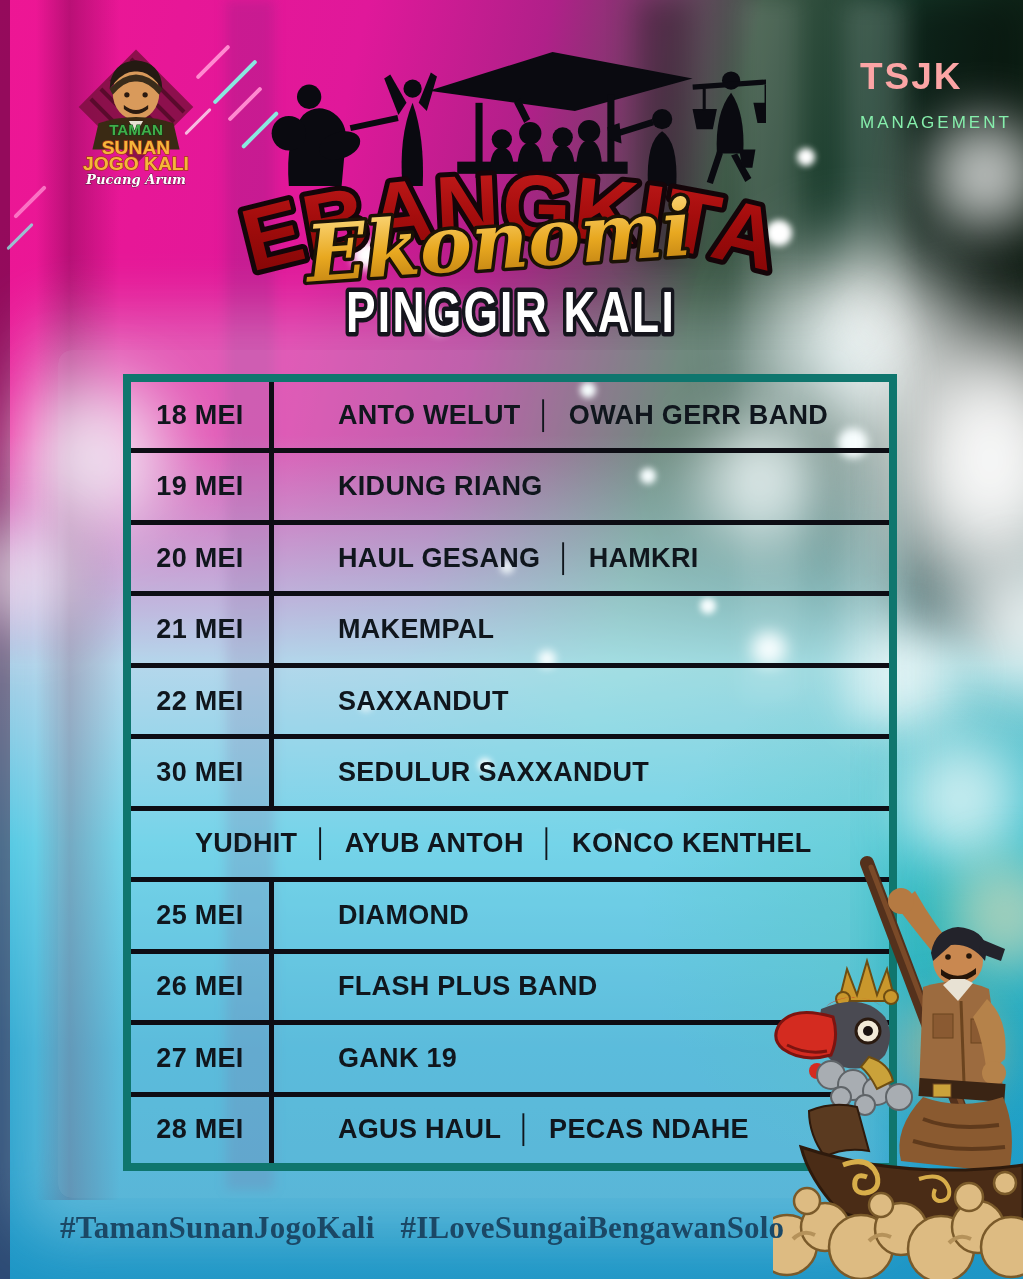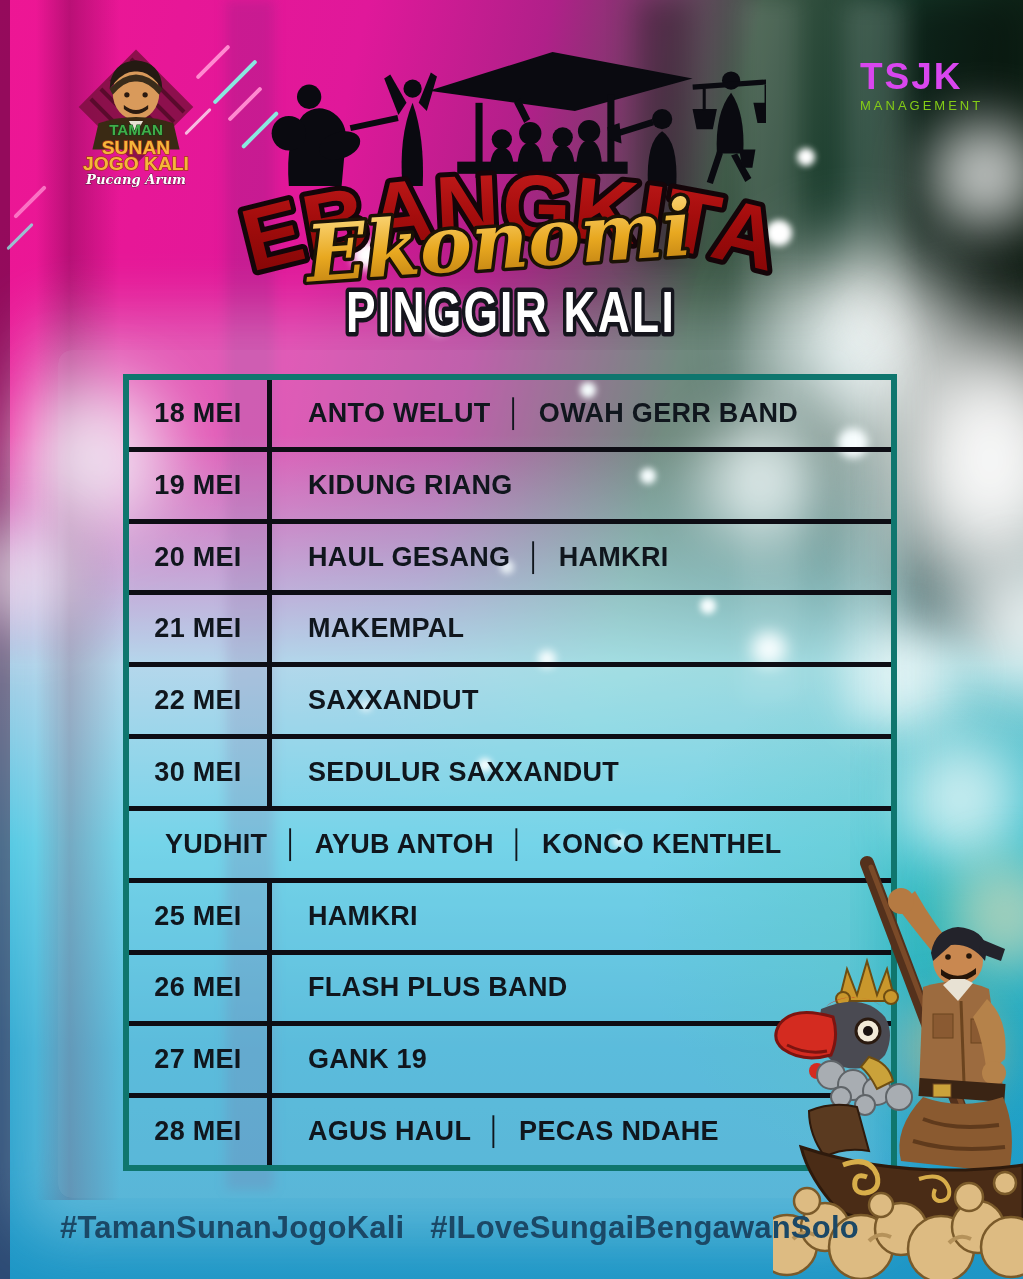"TSJK" .tsjk-name { color: #d946ef -> #fca5a5 }
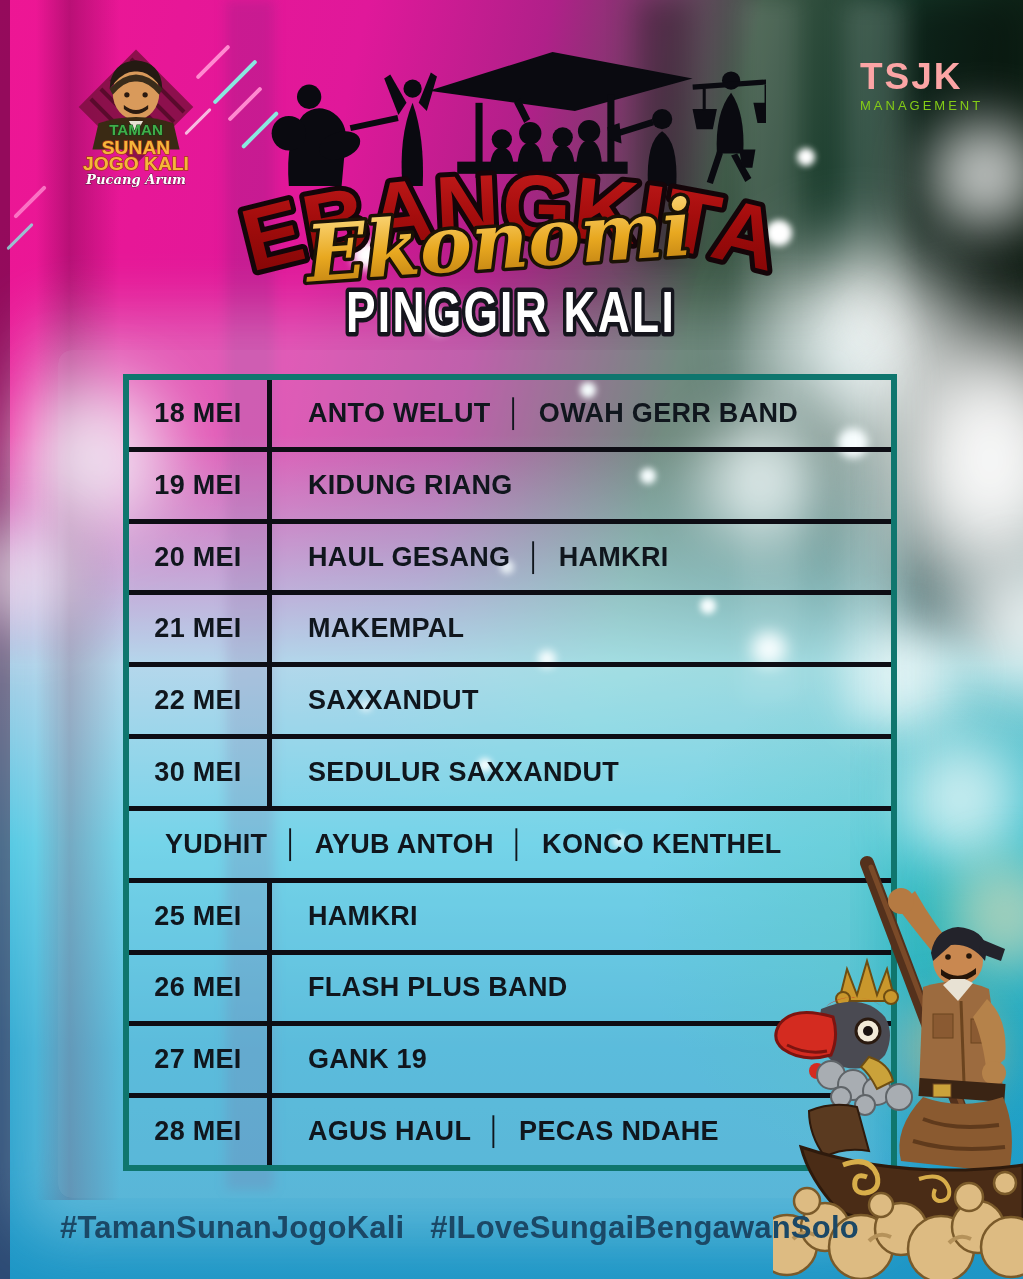"MANAGEMENT" .tsjk-sub { color: #84cc16 -> #86efac; font-size: 13px -> 17px; margin-top: 3px -> 18px }
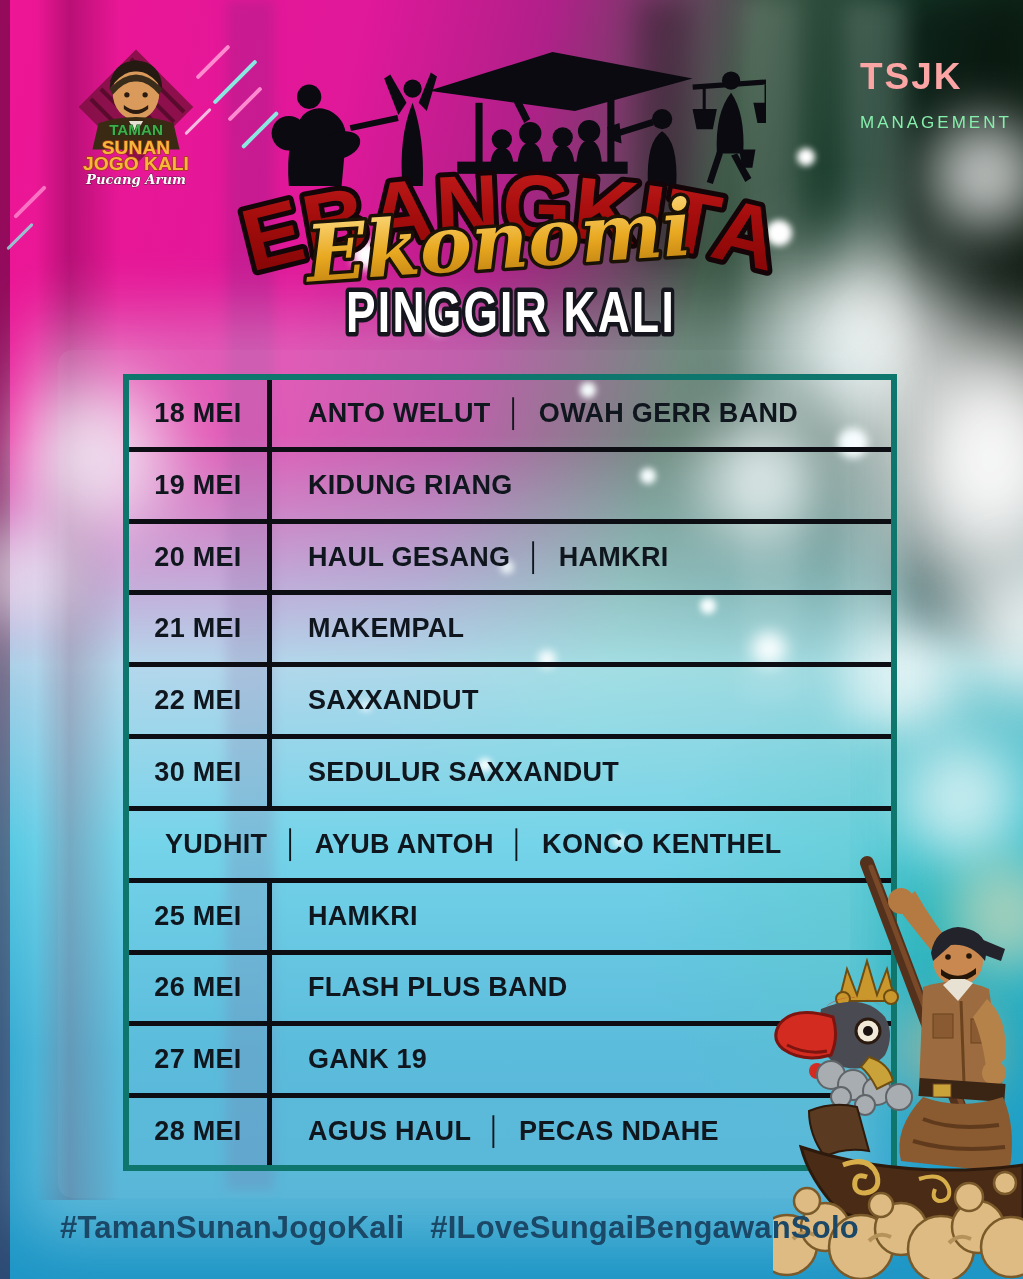"18 MEI" .schedule { border: 6px solid #0f766e -> 8px solid #0f766e }
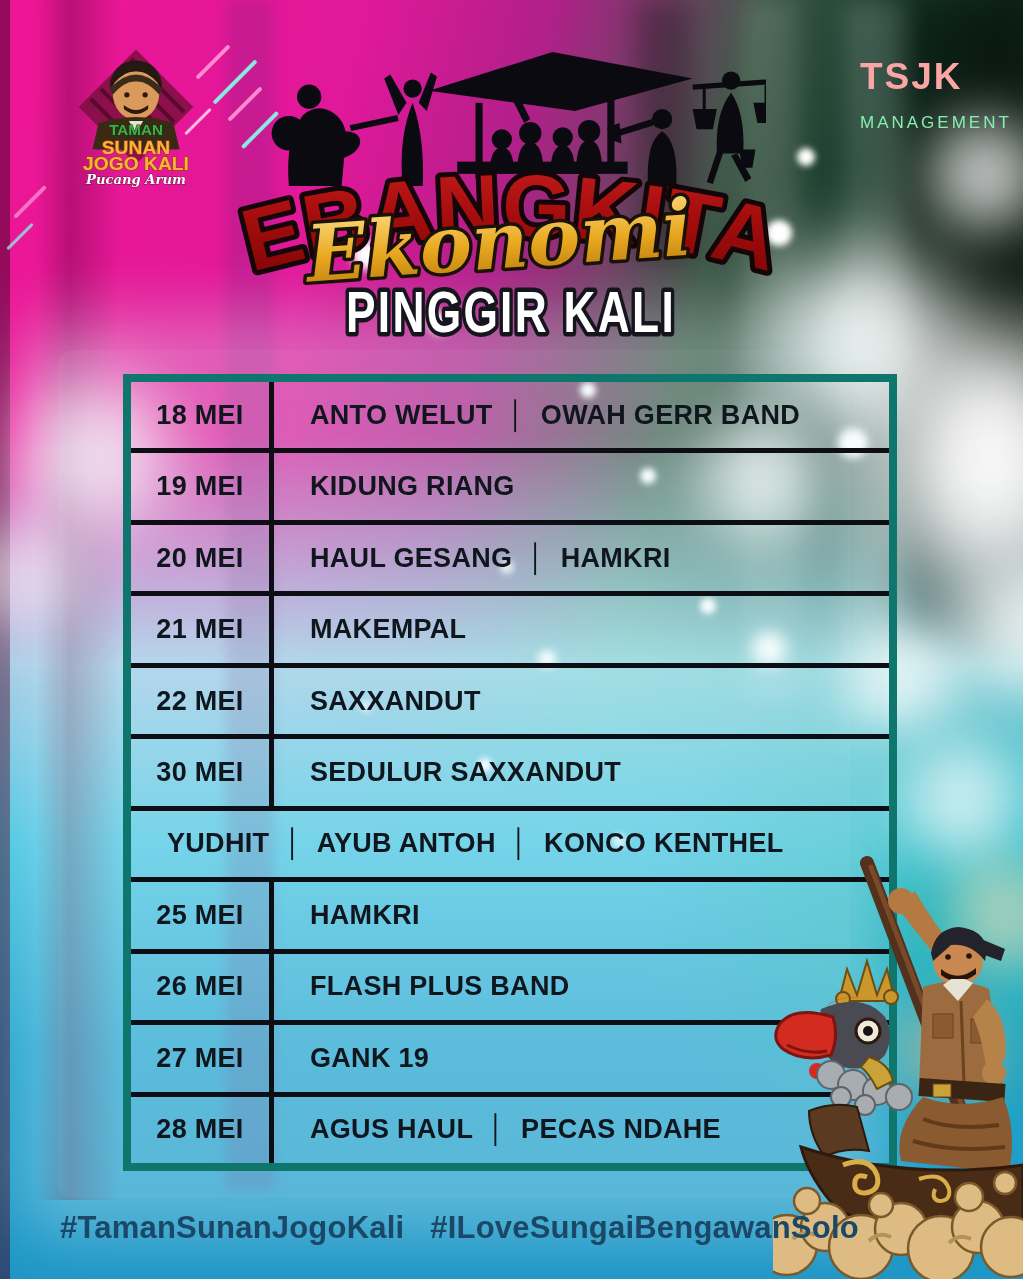"ANTO WELUT │ OWAH GERR" .cell-artists { margin-left: none -> 28px }
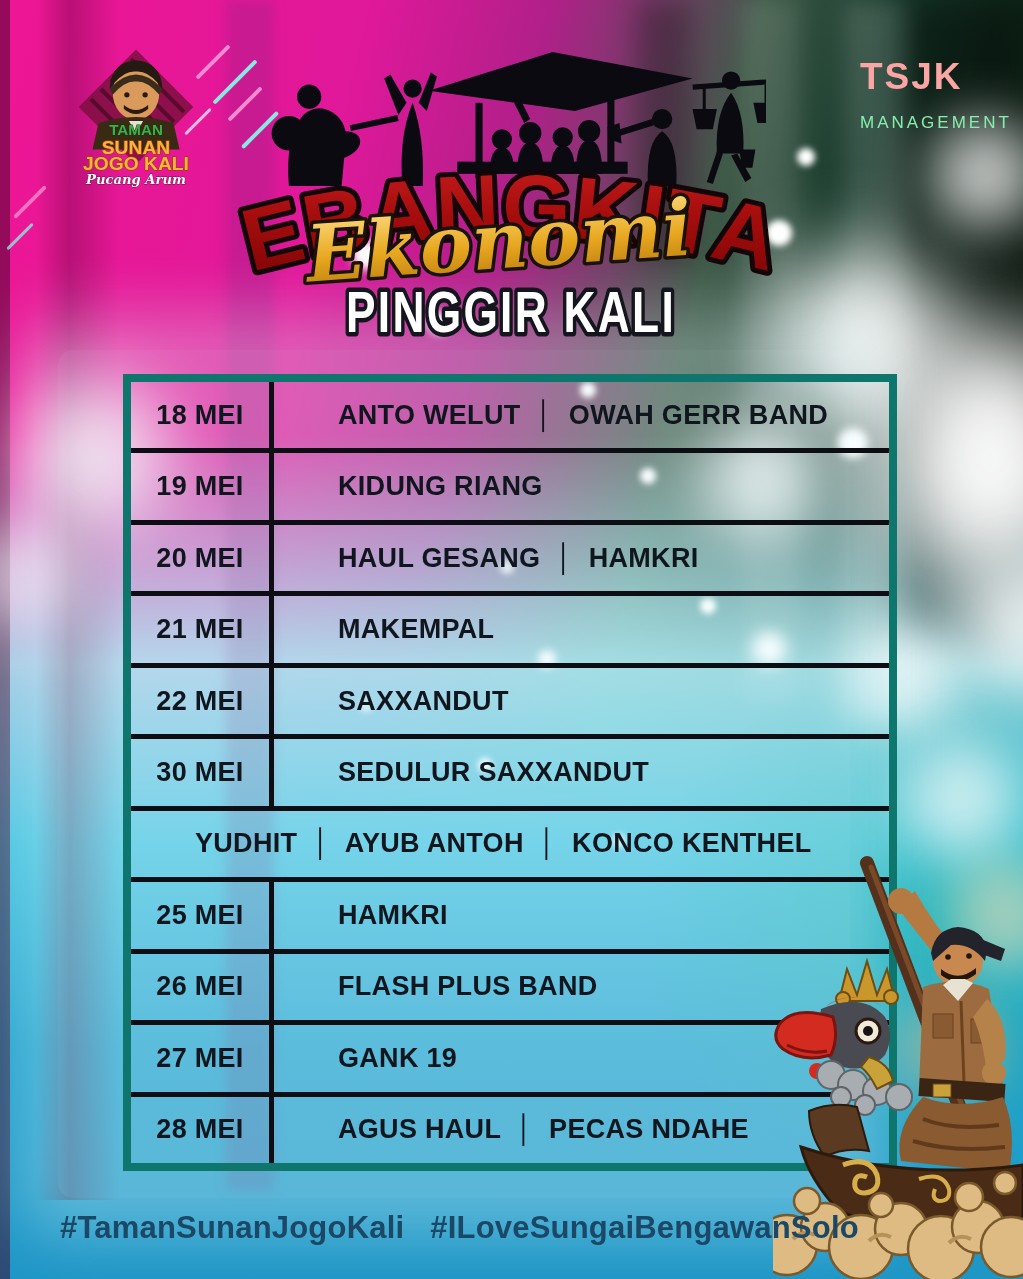"HAMKRI" div.cell { text: HAMKRI -> DIAMOND }
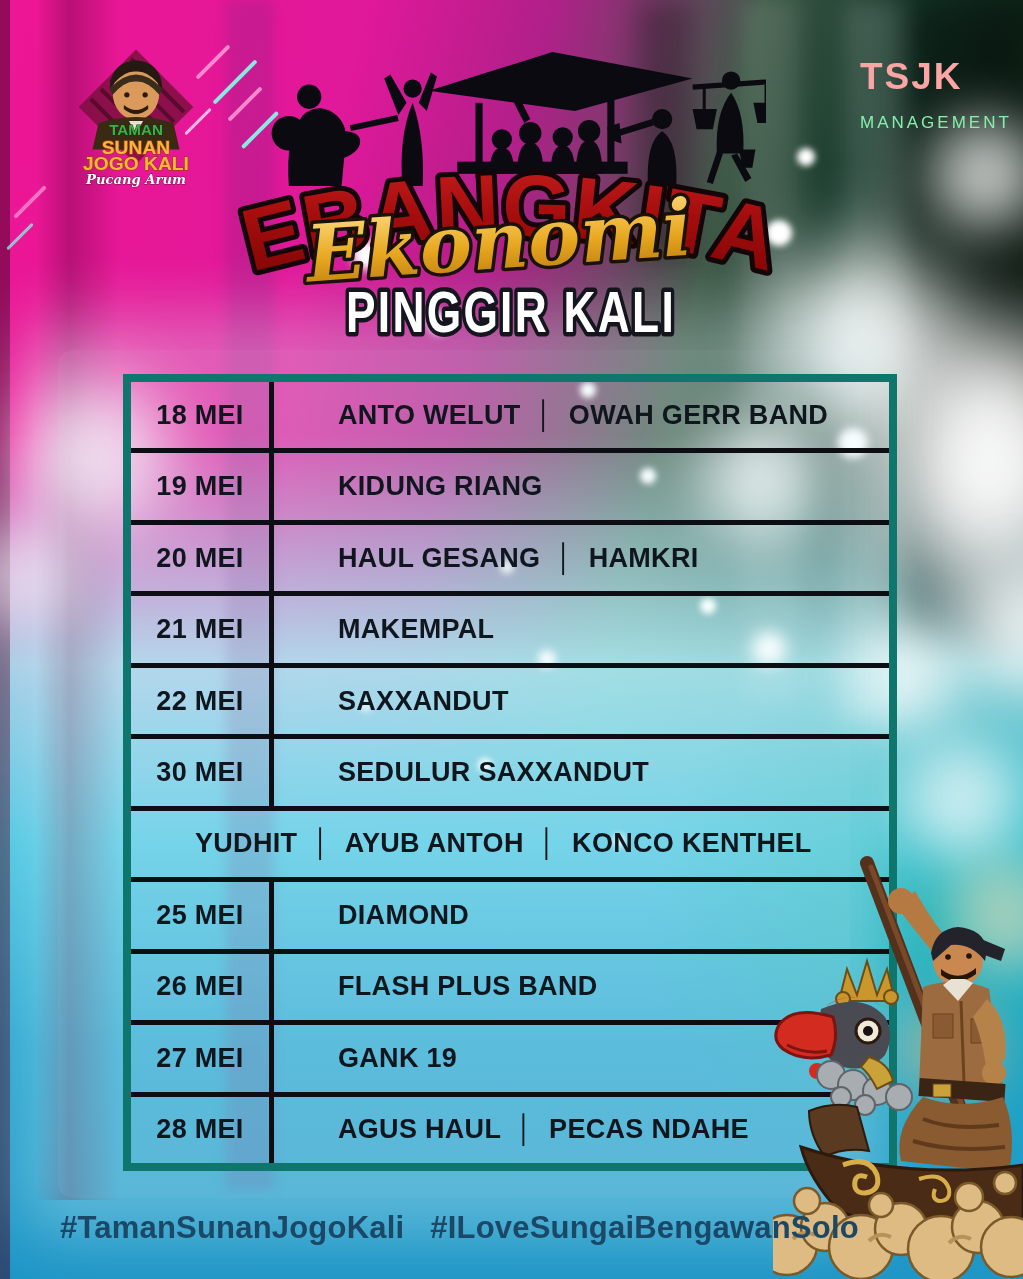"#TamanSunanJogoKali" .footer { font-family: none -> Liberation Serif, serif }
